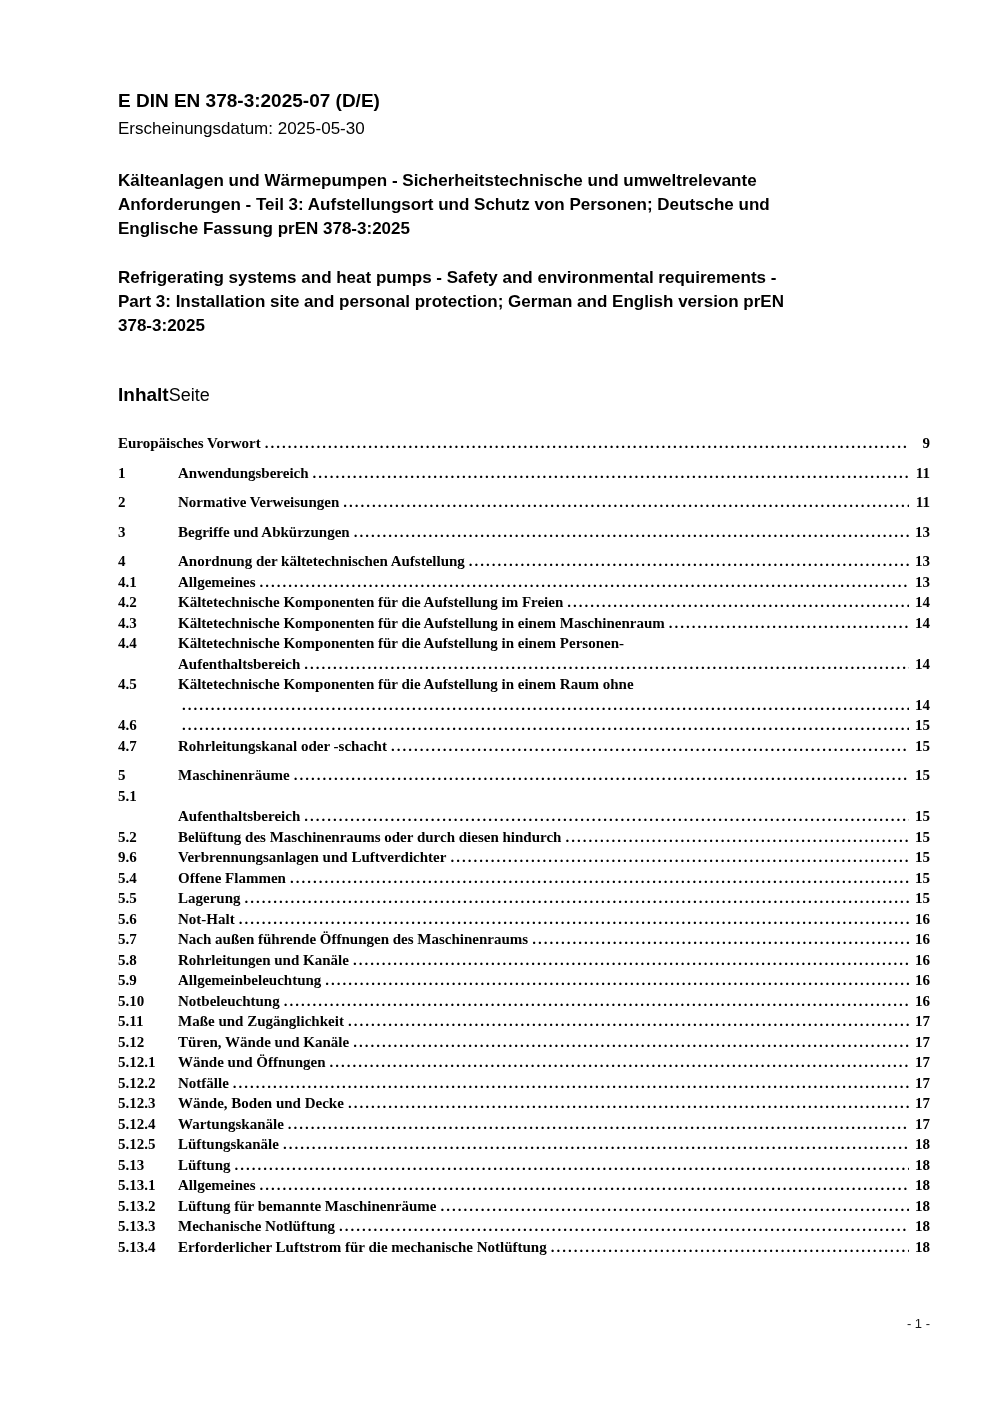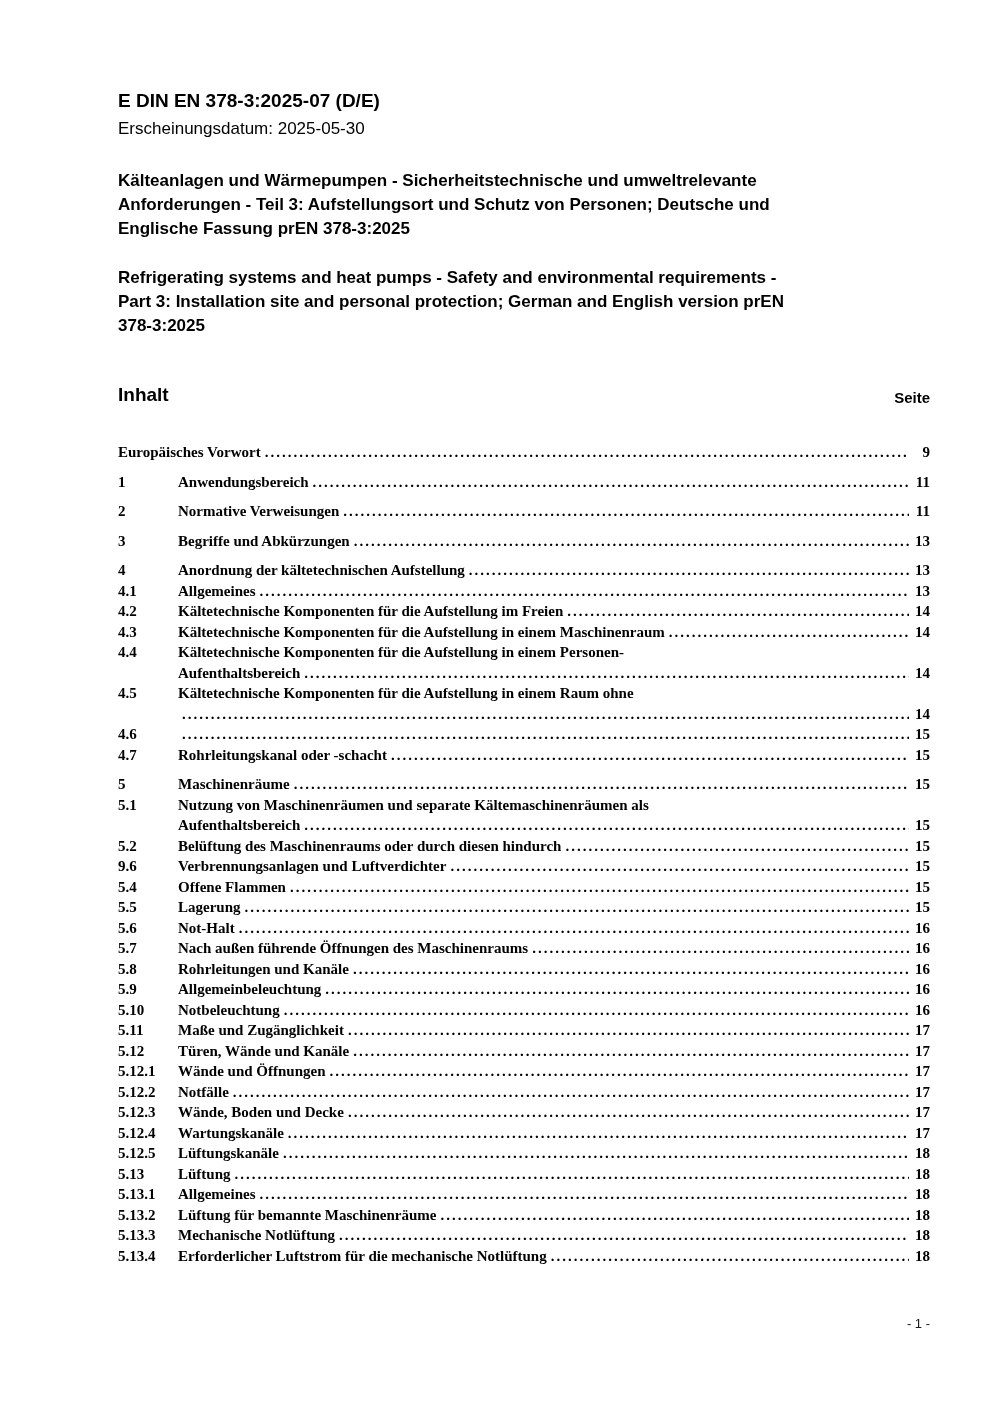"Inhalt" .toc-header { justify-content: space-between -> flex-start; margin-bottom: 36px -> 27px }
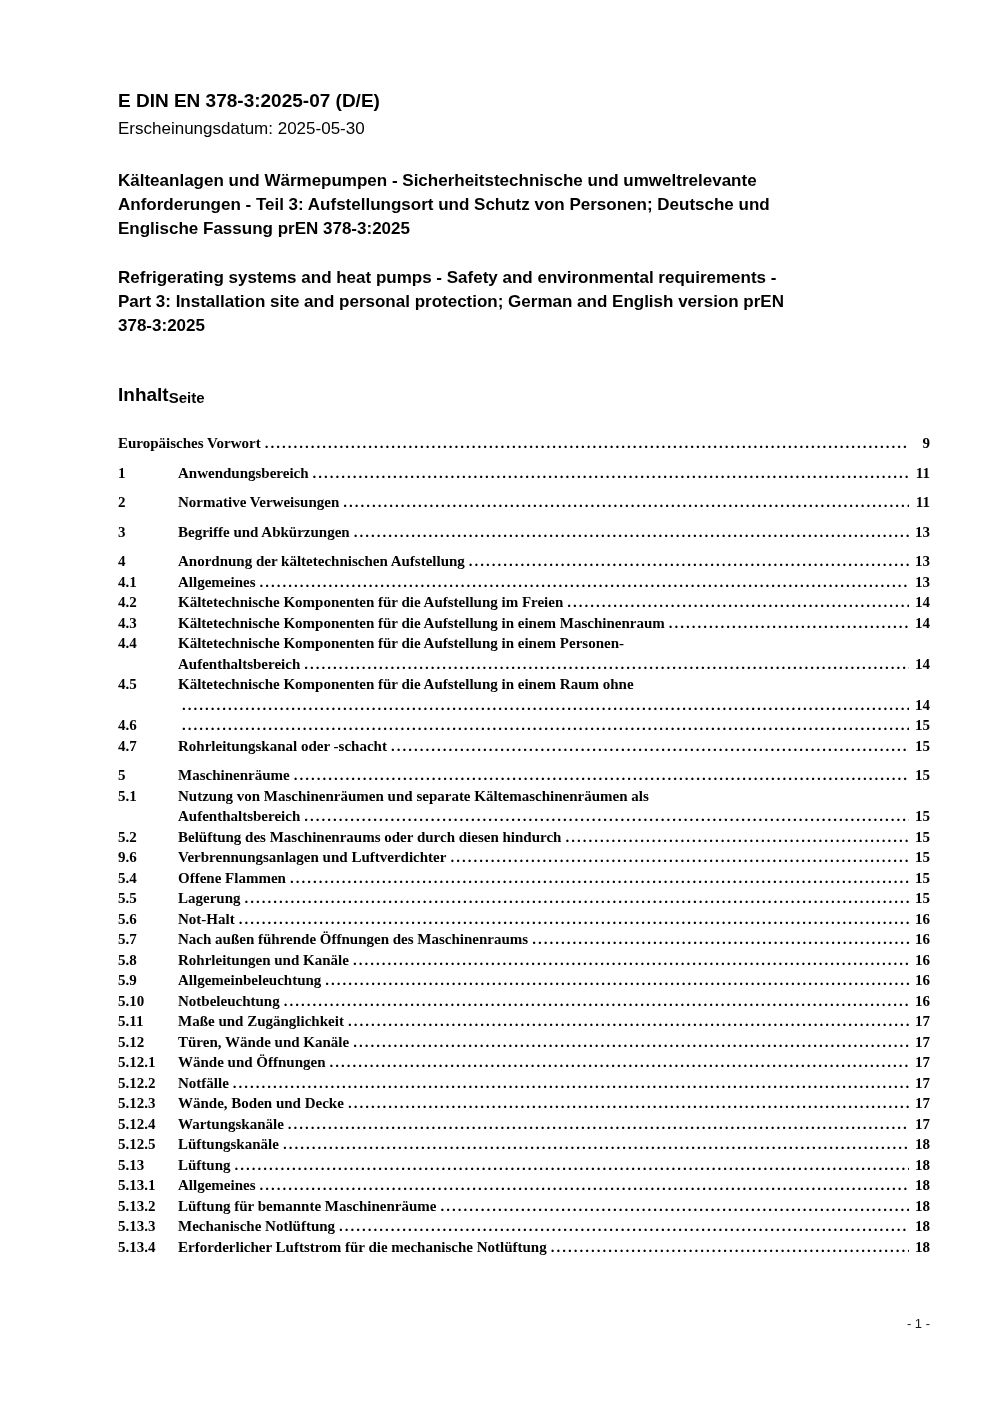"Seite" .seite-label { font-size: 15px -> 18px; font-weight: bold -> normal }
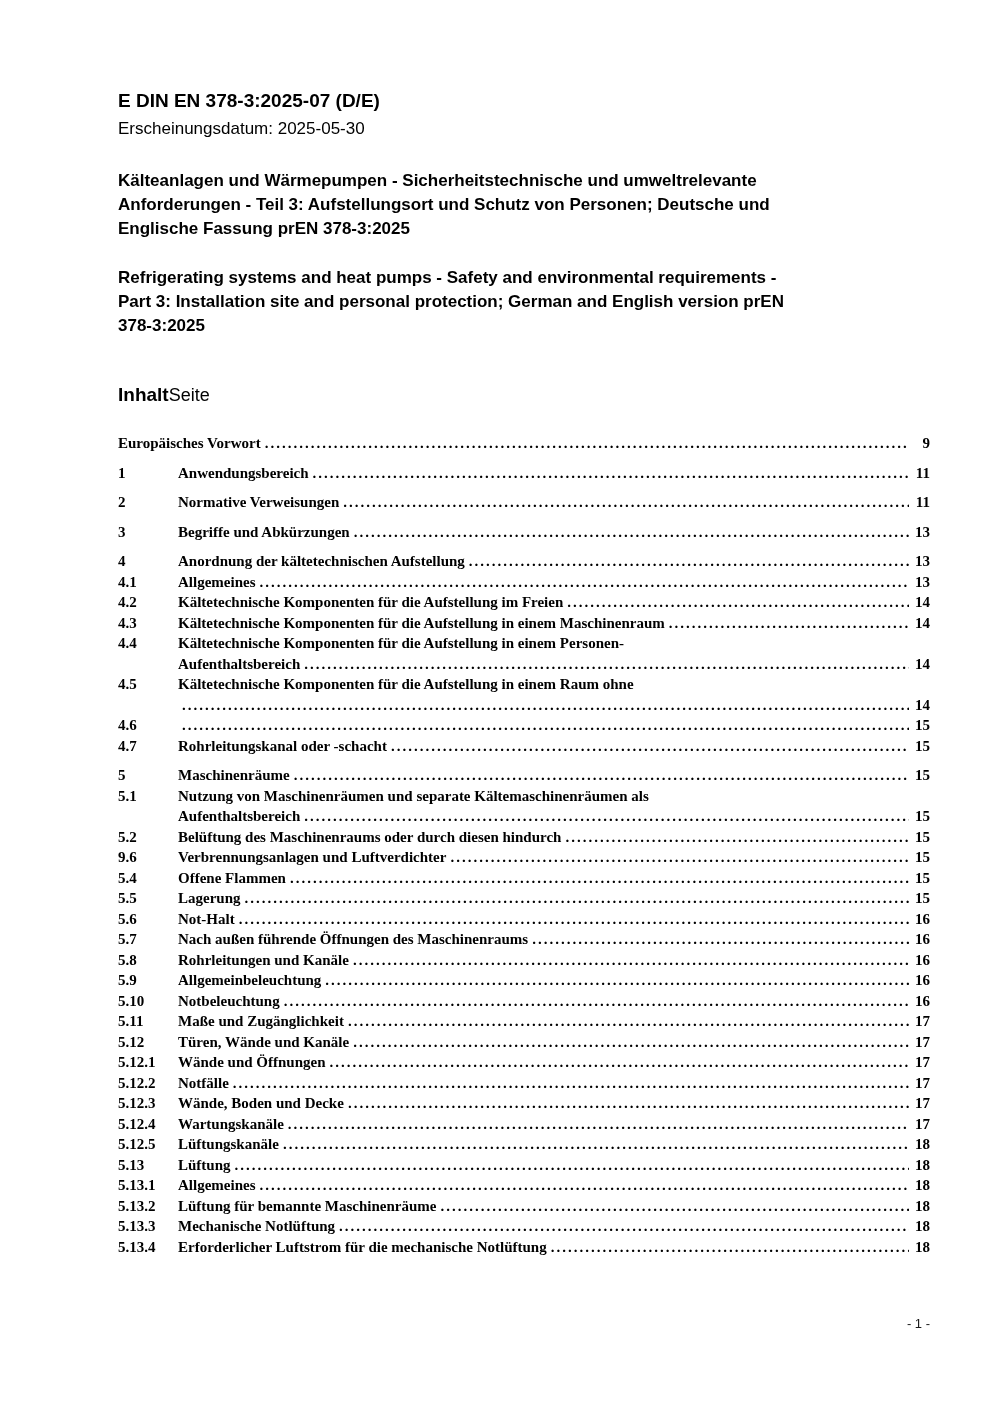"Nutzung von Maschinenräumen und separate" span.toc-text { html: <span>Nutzung von Maschinenräumen und separate Kältemaschinenräumen als</span> -> none }
